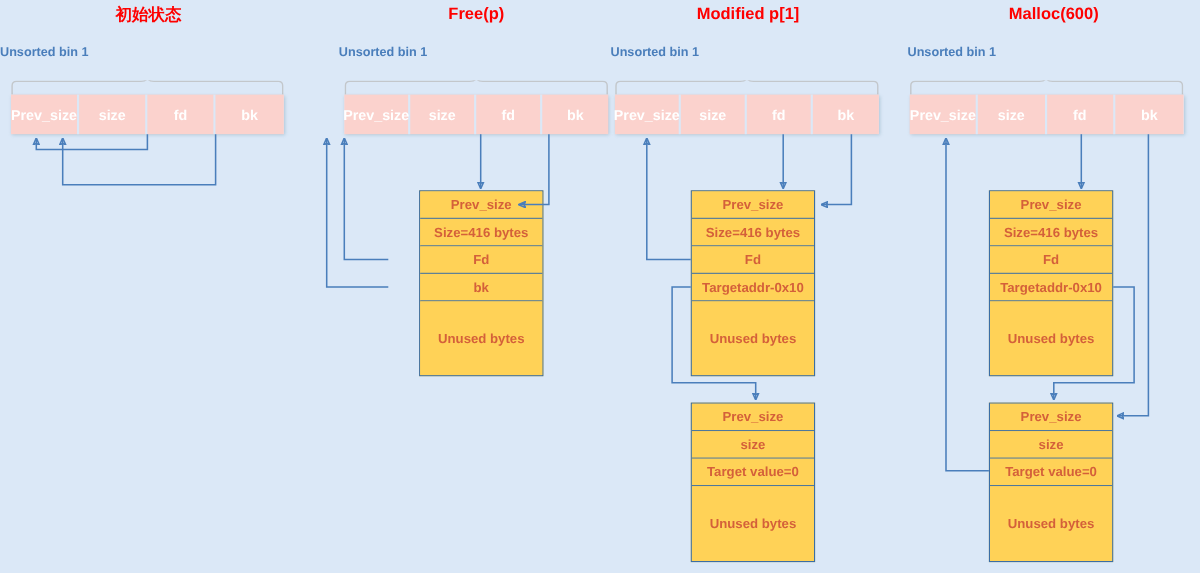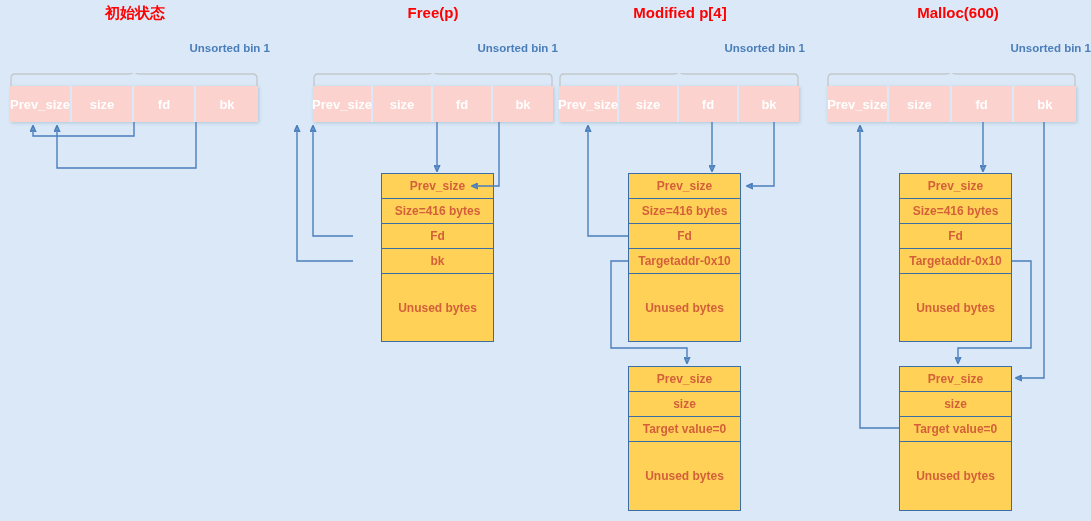"Modified p[4]" div.title { text: 4 -> 1 }
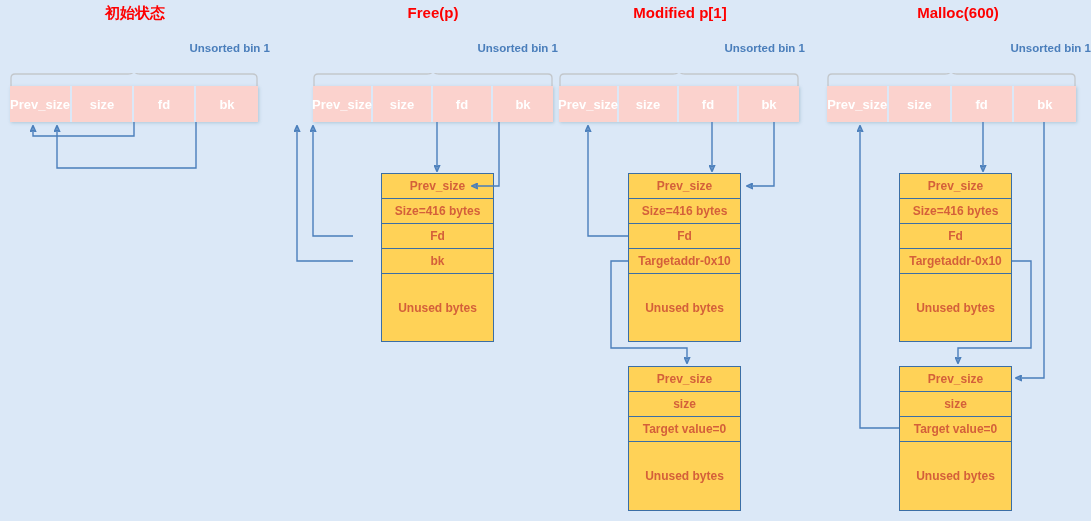"Unsorted bin 1" .binlabel { text-align: right -> left }
